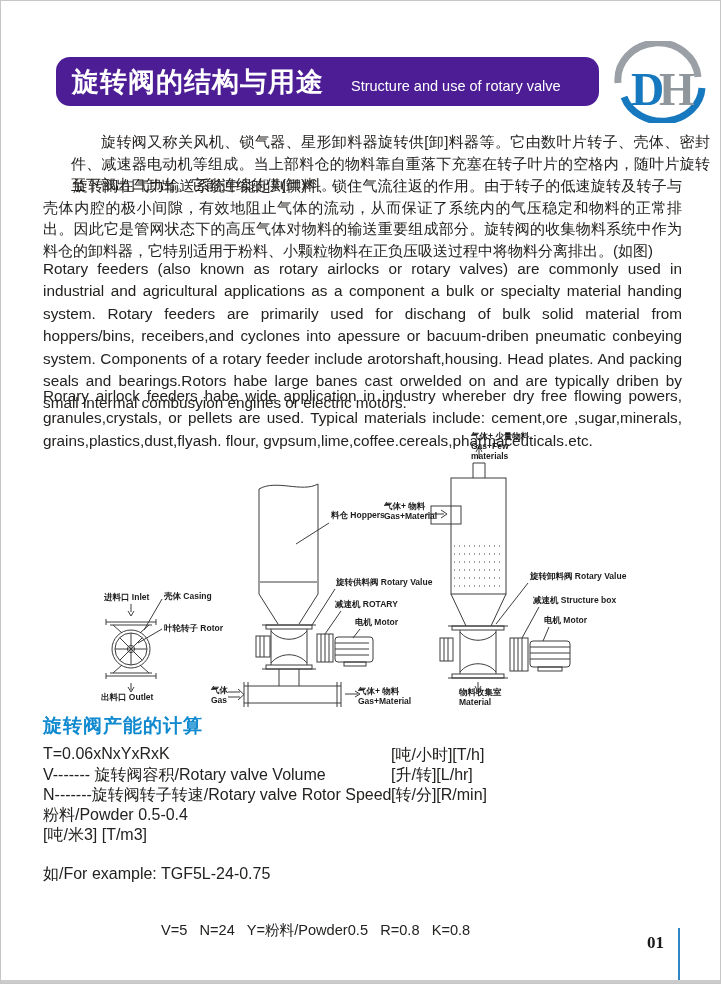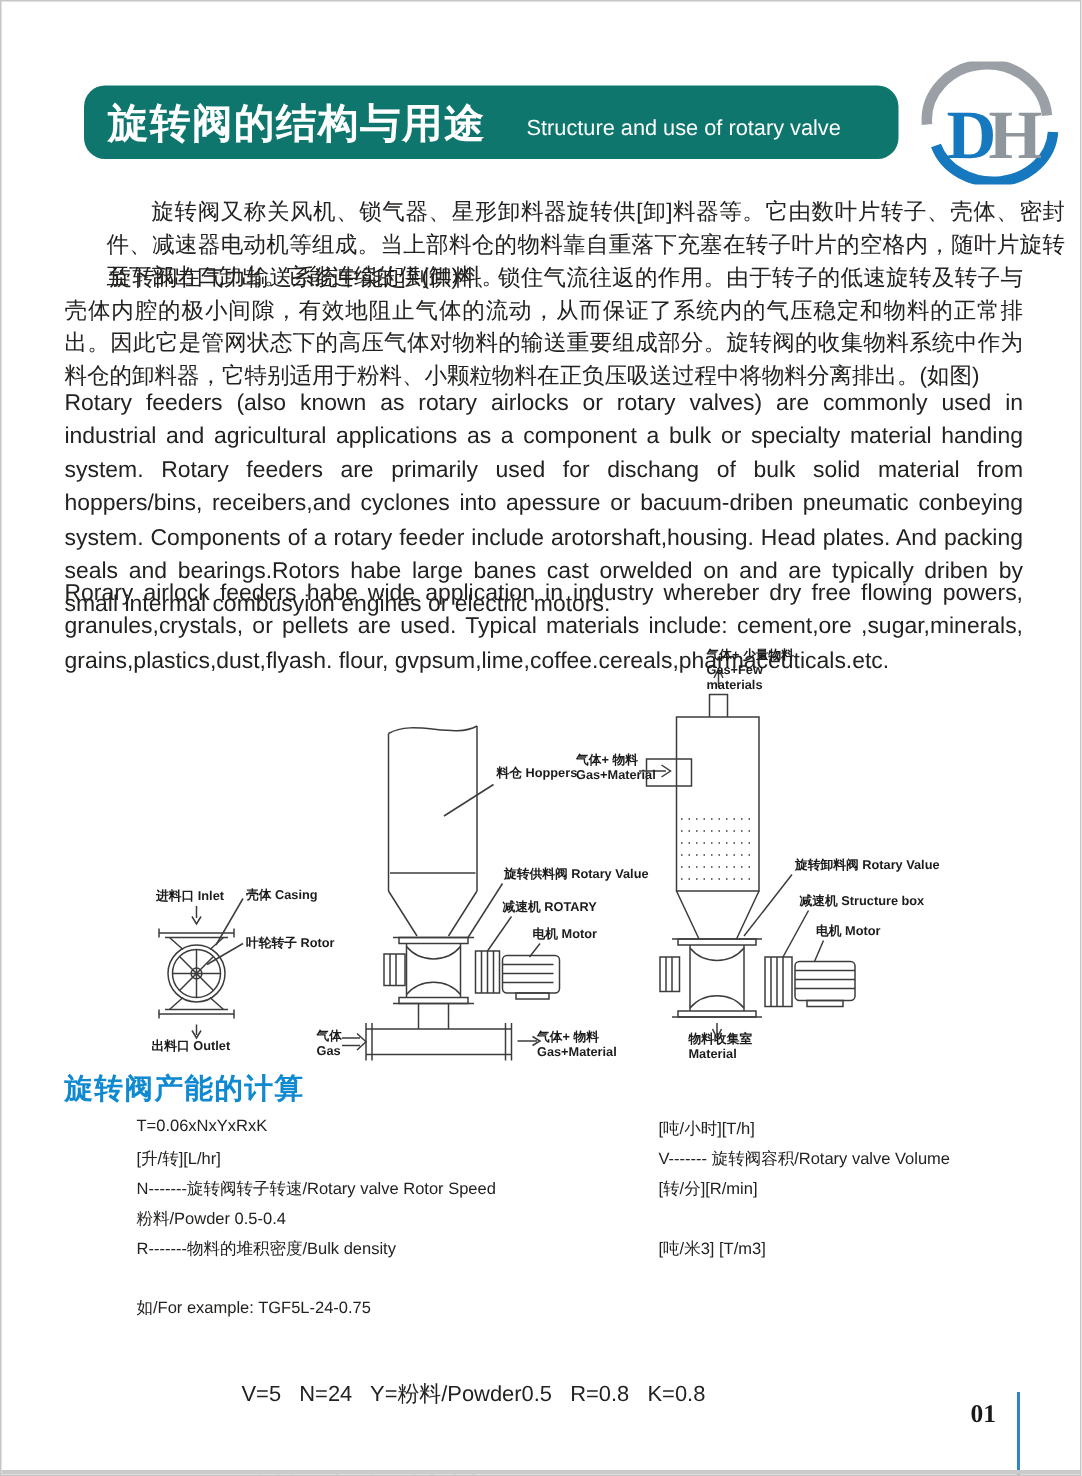"旋转阀的结构与用途" .banner { background: #0f766e -> #4c1d95 }
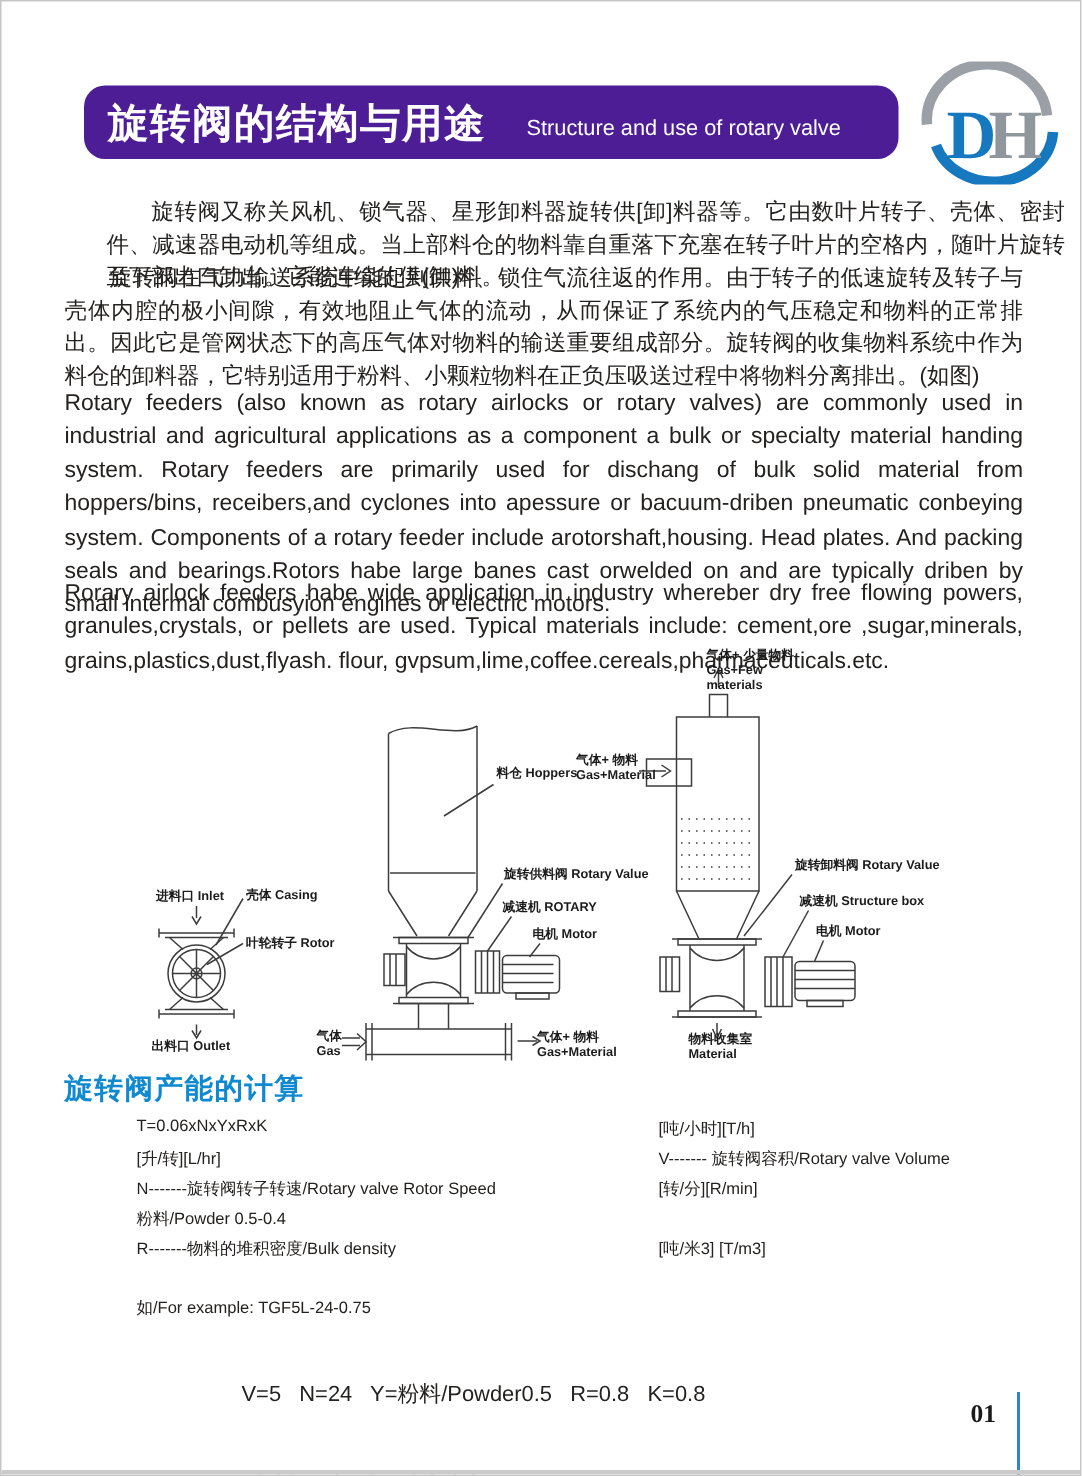"T=0.06xNxYxRxK" .calc-row { font-size: 11px -> 16px; margin-left: 48px -> none }
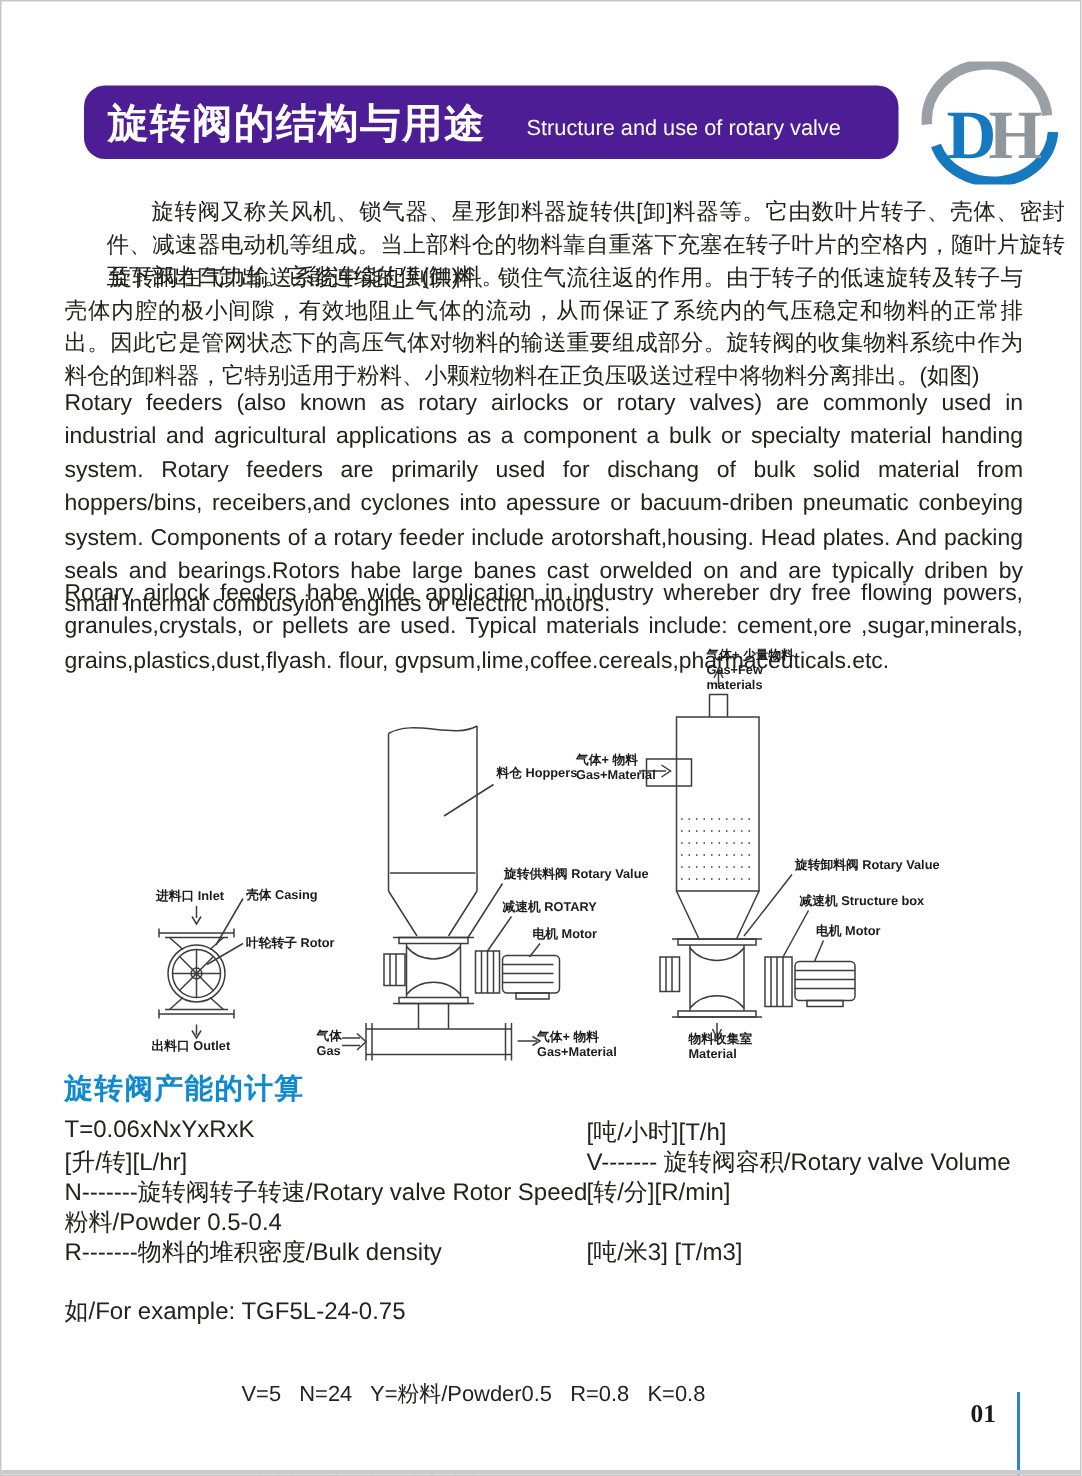"[升/转][L/hr]" span { order: before "V------- 旋转阀容积/Rotary valve Volume" -> after "V------- 旋转阀容积/Rotary valve Volume" }
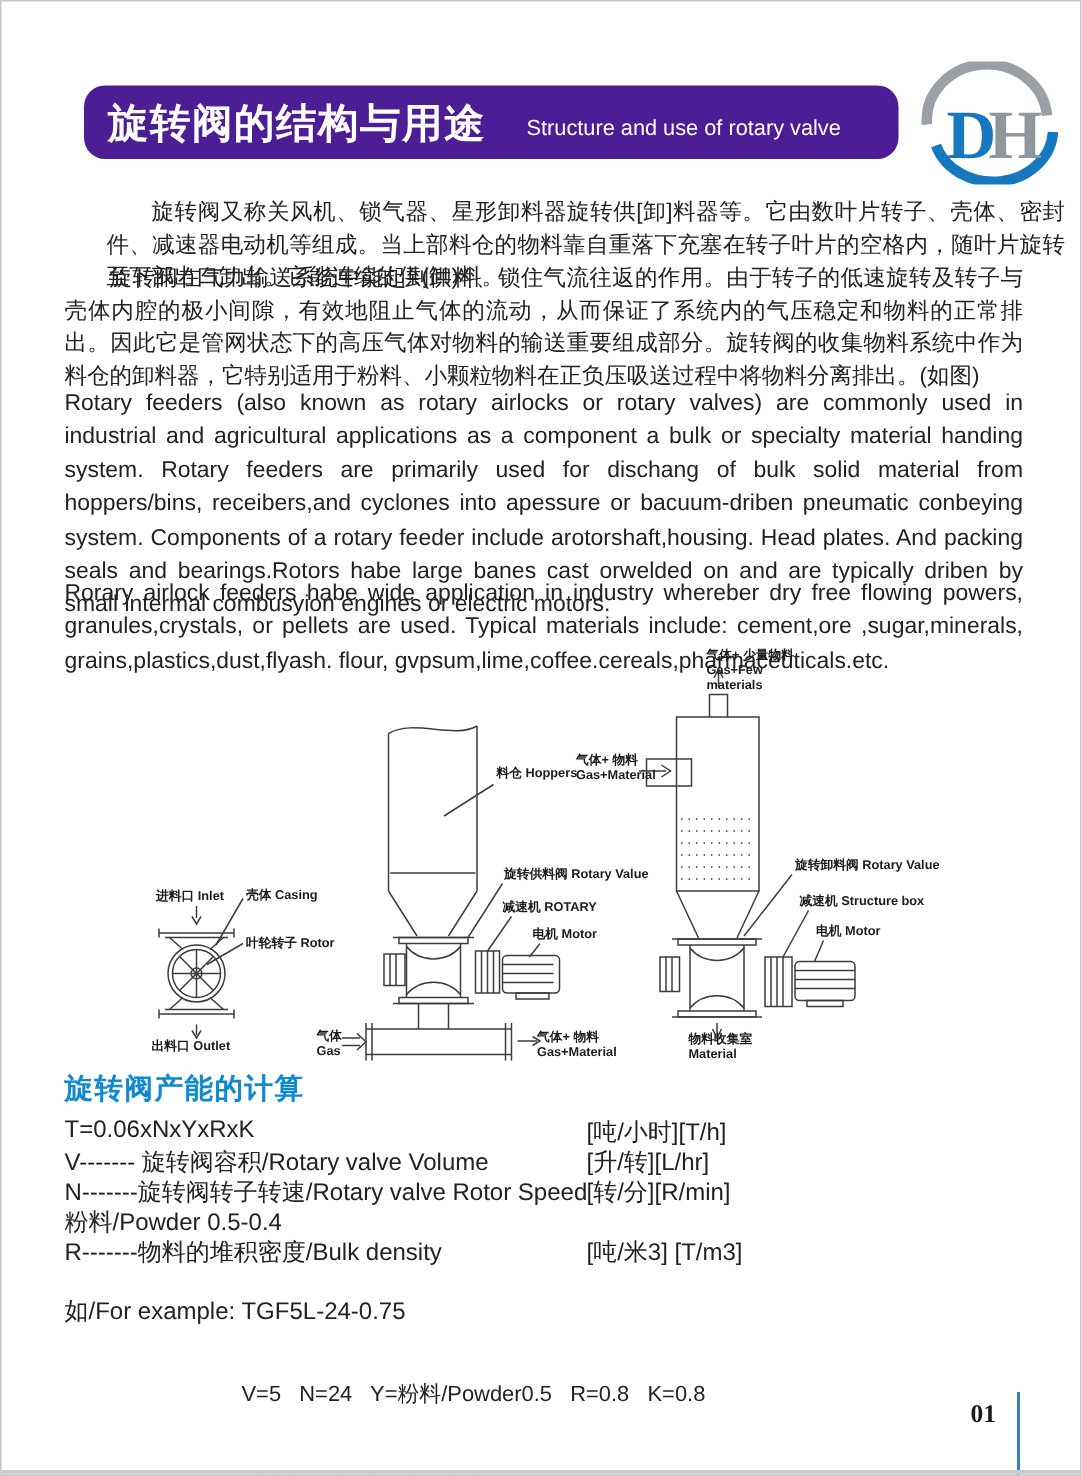"R-------物料的堆积密度/Bulk density" span { html: <span>R-------物料的堆积密度/Bulk density</span> -> none }
